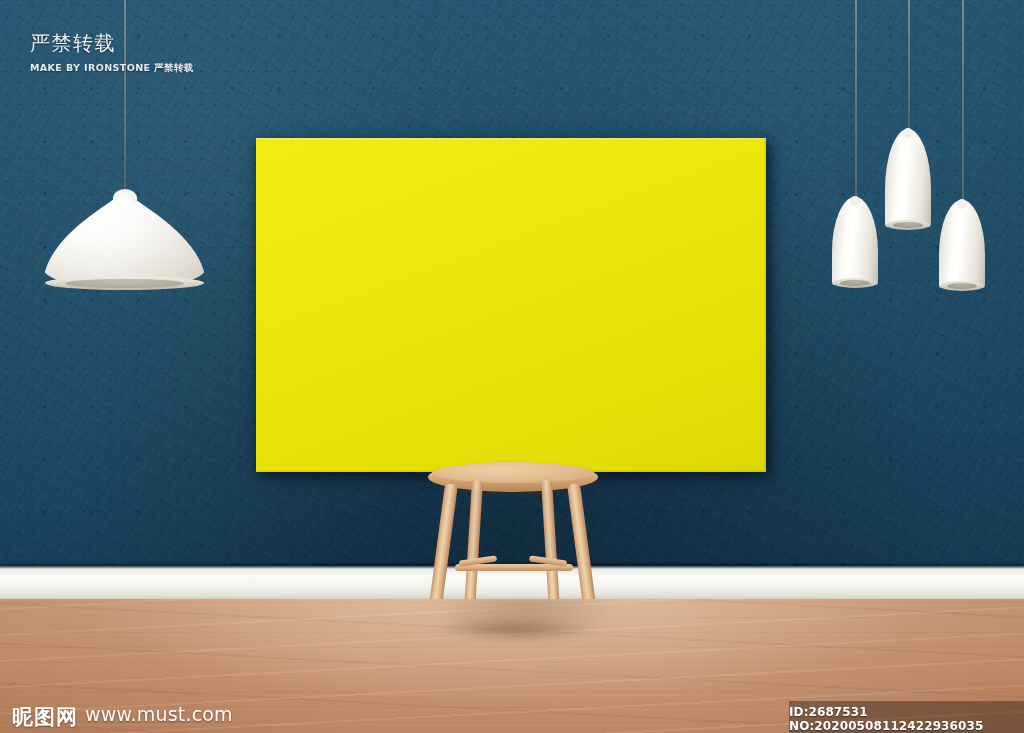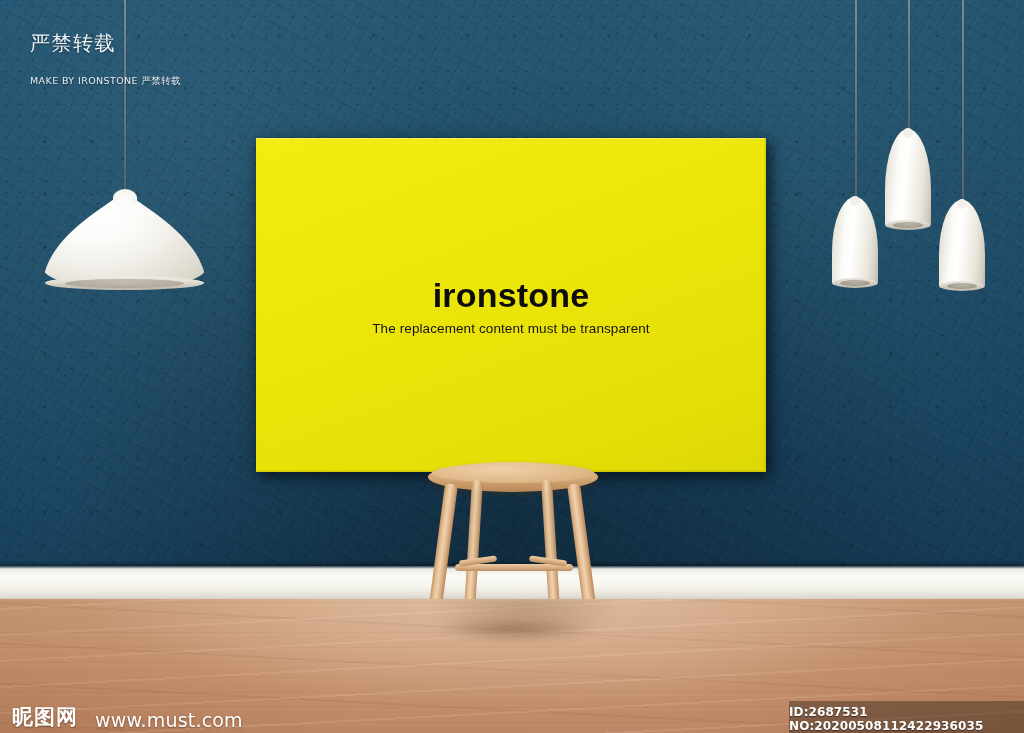"MAKE BY IRONSTONE 严禁转载" .wm-top .en { font-weight: none -> bold; margin-top: 18px -> 5px }
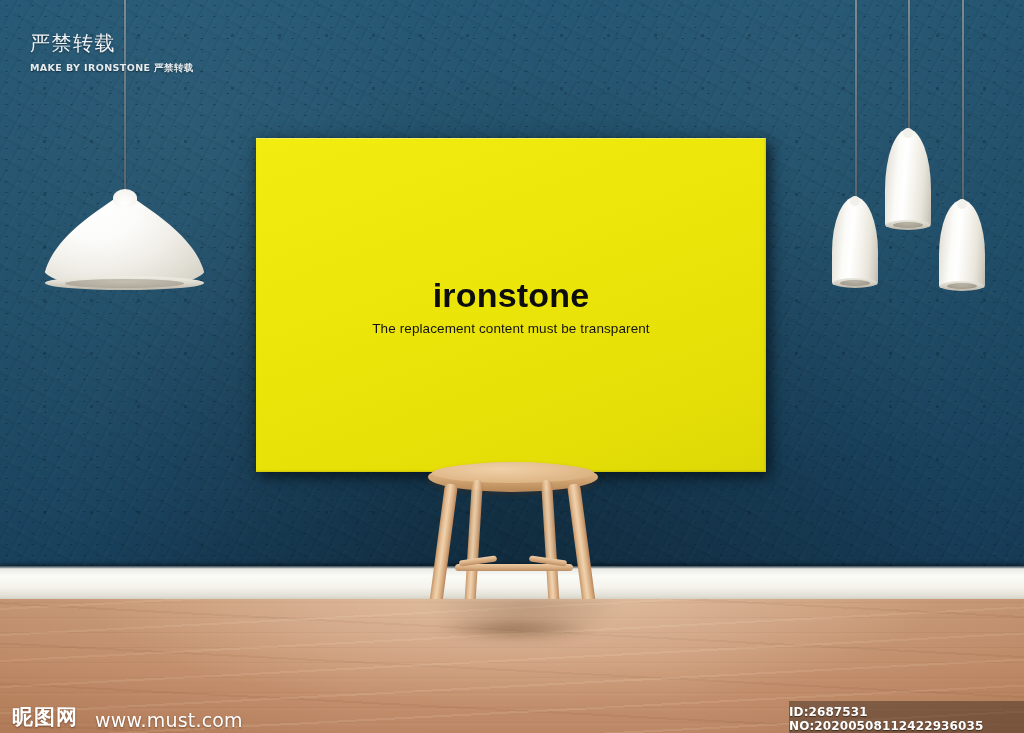"ironstone" div.poster-text { html: <div> <div>ironstone</div> <div>The replacement content must be transparent</div> </div> -> none }
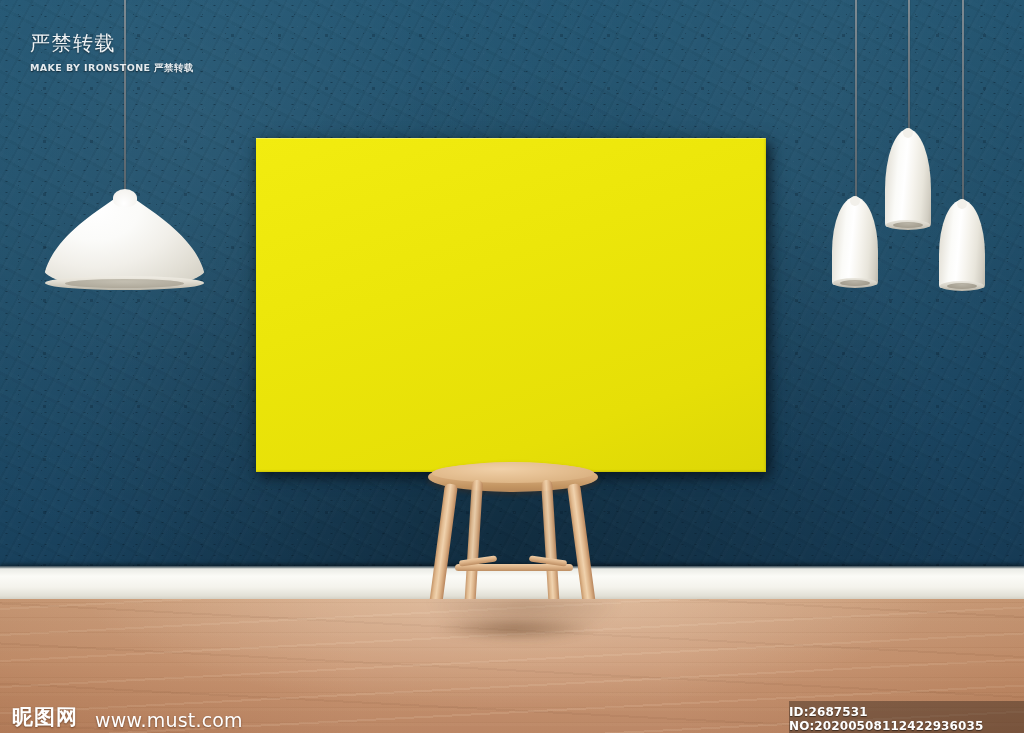"昵图网" .wm-bottom { align-items: flex-end -> flex-start; gap: 17px -> 7px }
